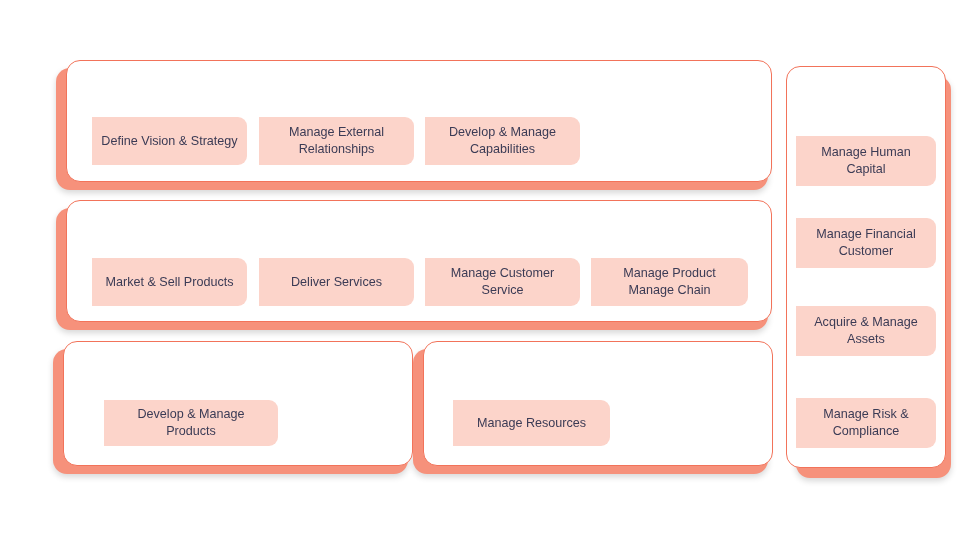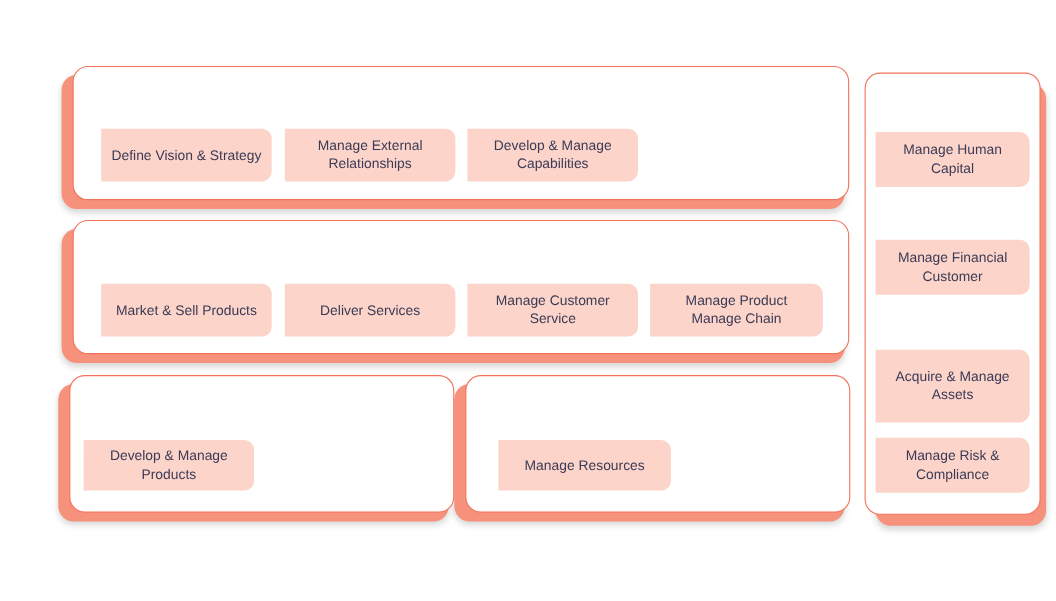"Manage Human Capital" #p-o0 { top: 120px -> 136px }
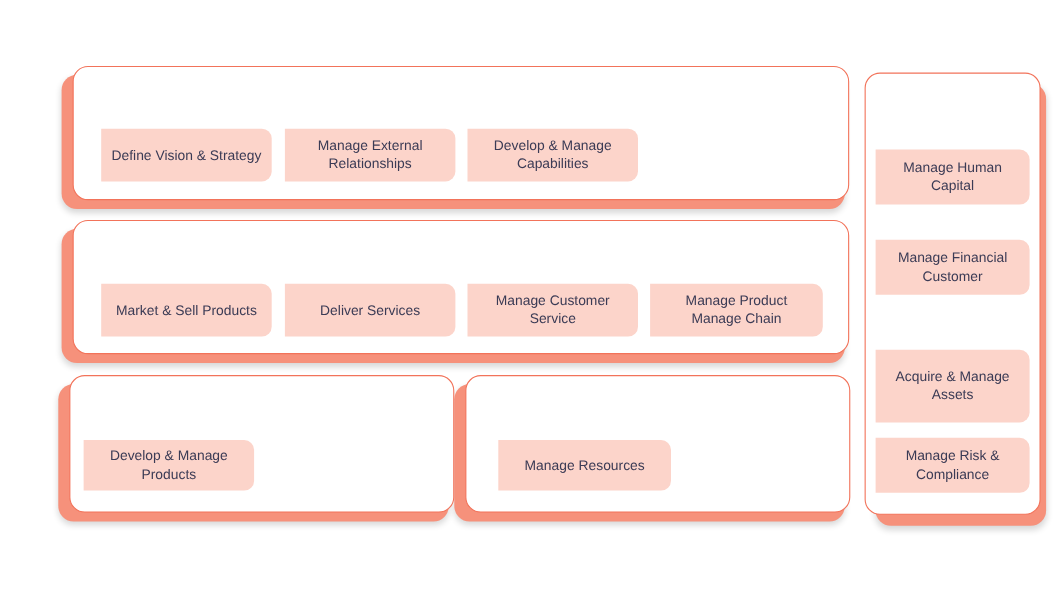"Acquire & Manage Assets" #p-o2 { height: 66px -> 50px; top: 318px -> 306px }
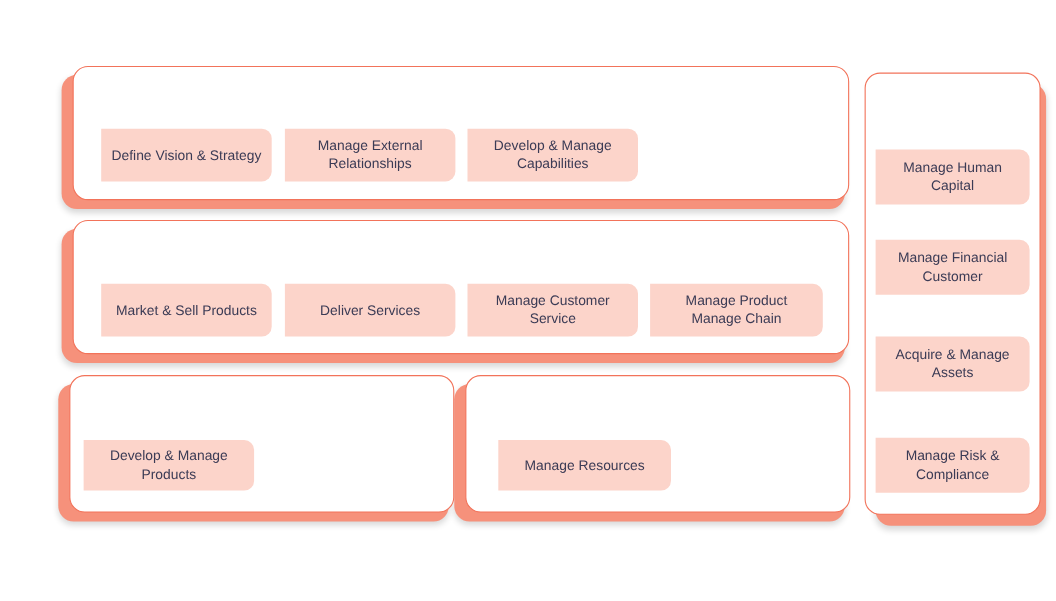"Develop & Manage Products" #p-pr0 { left: 48px -> 76px; width: 155px -> 174px }
